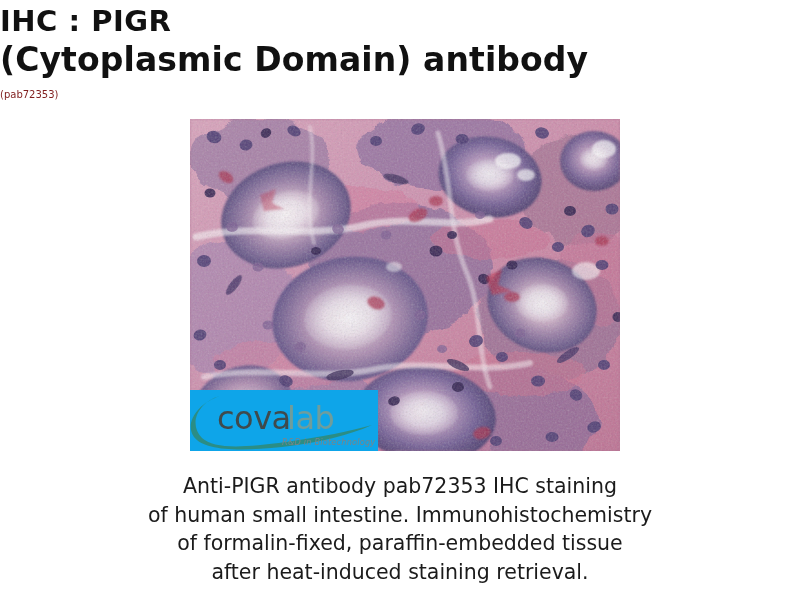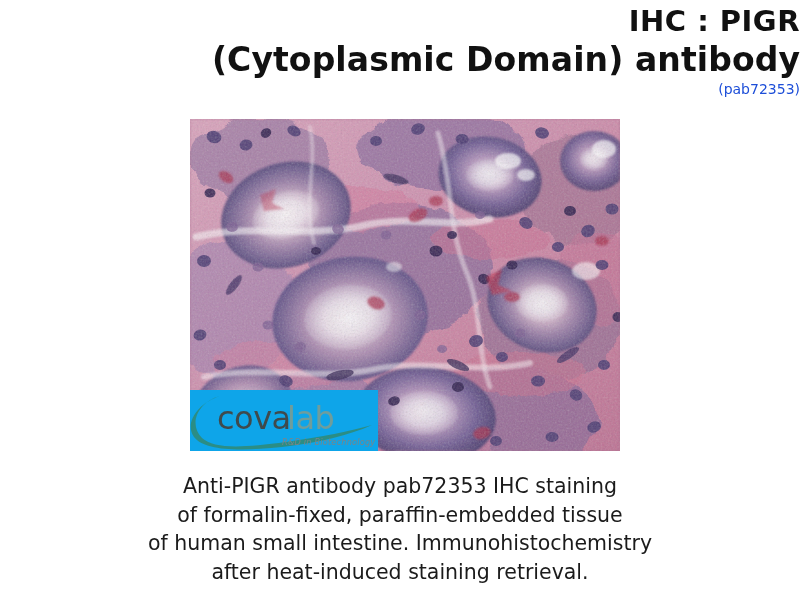"IHC : PIGR" .title-block { text-align: right -> left }
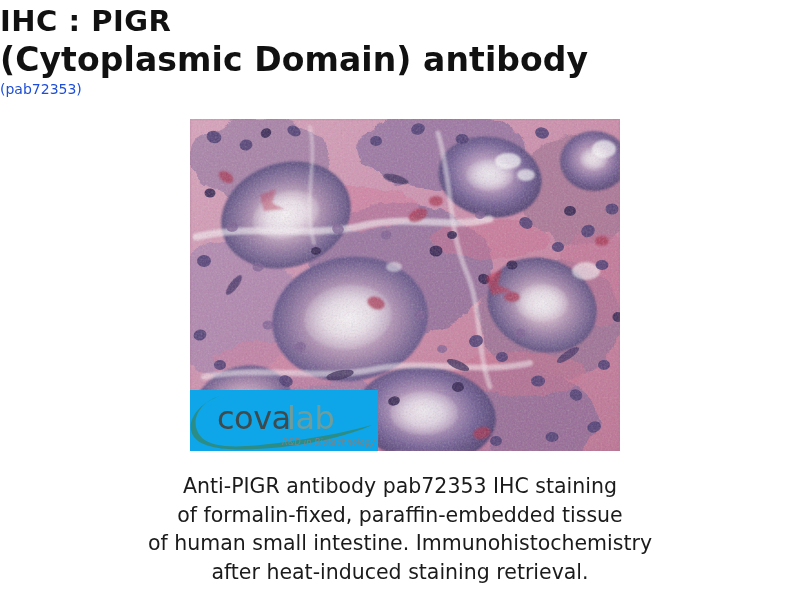"(pab72353)" .title-code { color: #1d4ed8 -> #7f1d1d; font-size: 14px -> 10px; margin-top: 1px -> 7px }
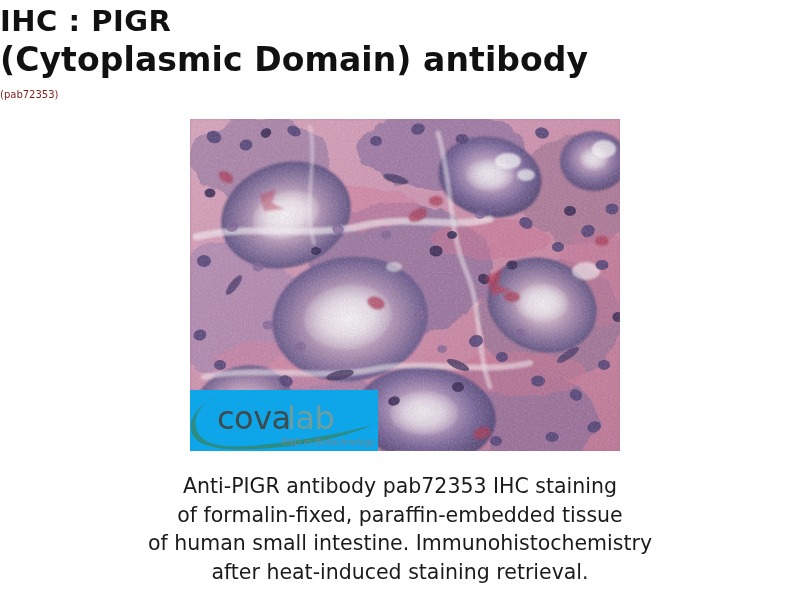"of formalin-fixed, paraffin-embedded" div { order: before "of human small intestine." -> after "of human small intestine." }
